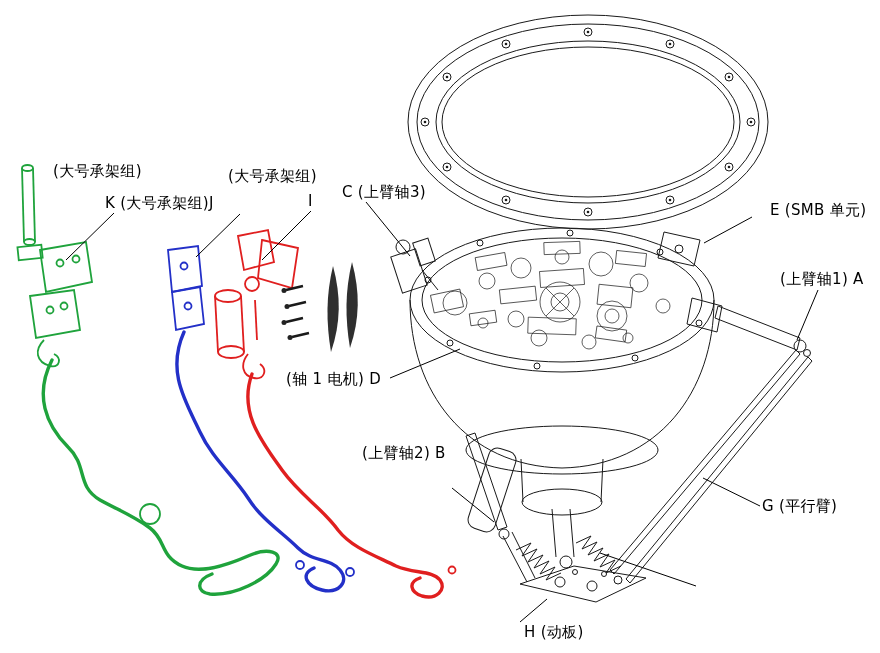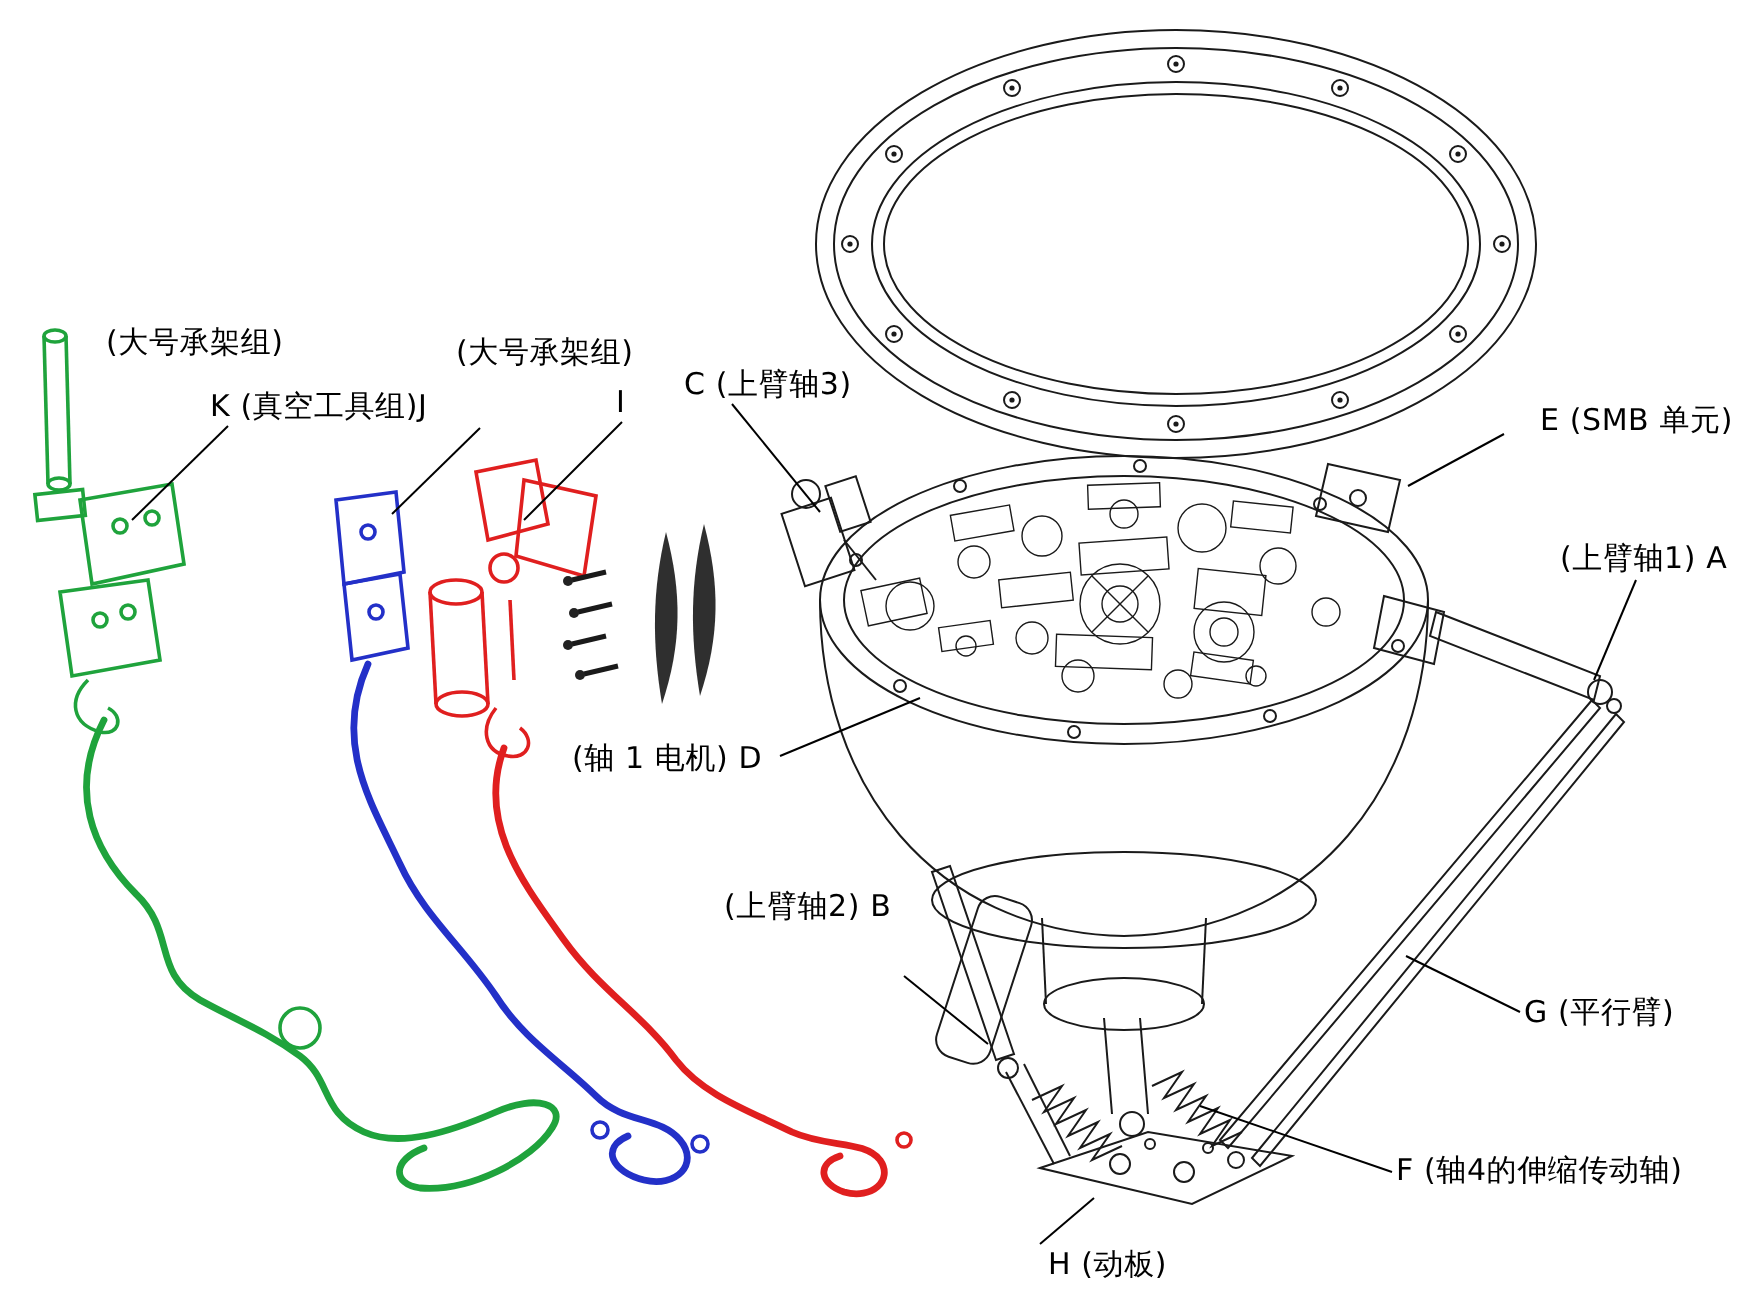"K (真空工具组)J" div.lbl { text: 真空工具 -> 大号承架 }
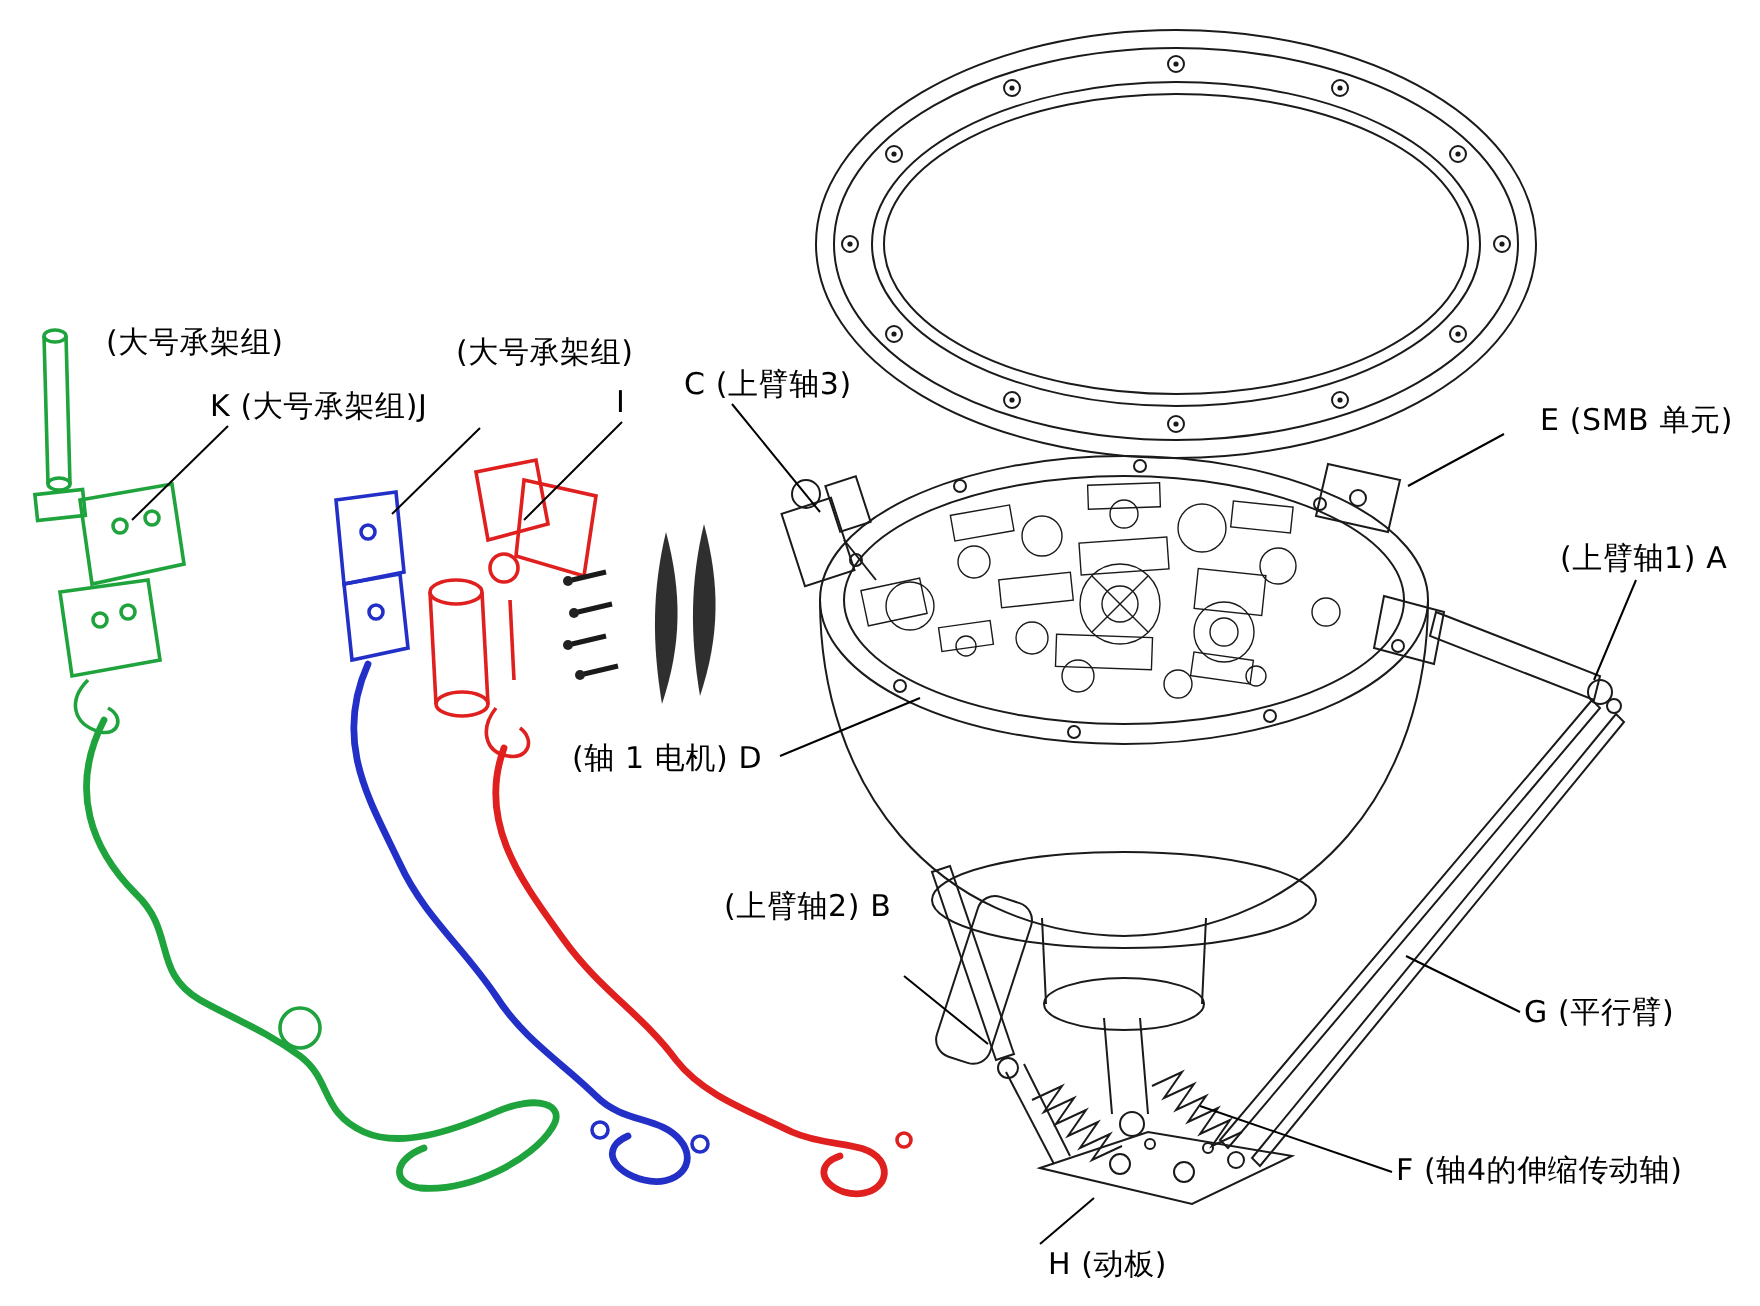"F (轴4的伸缩传动轴)" div.lbl { html: <div>F (轴4的伸缩传动轴)</div> -> none }
